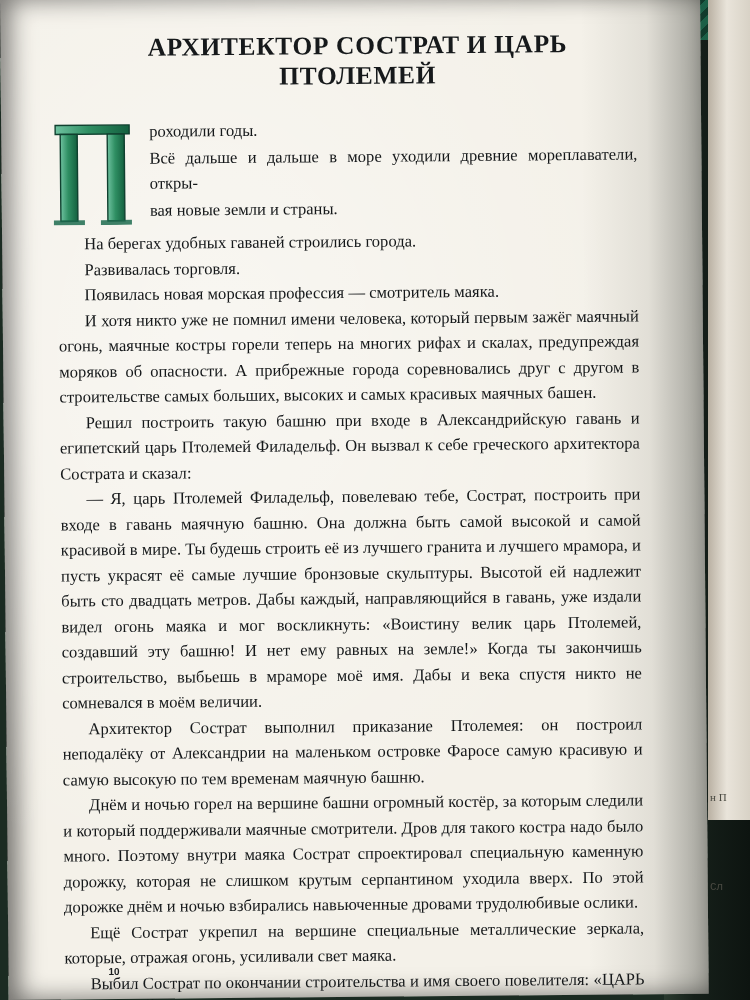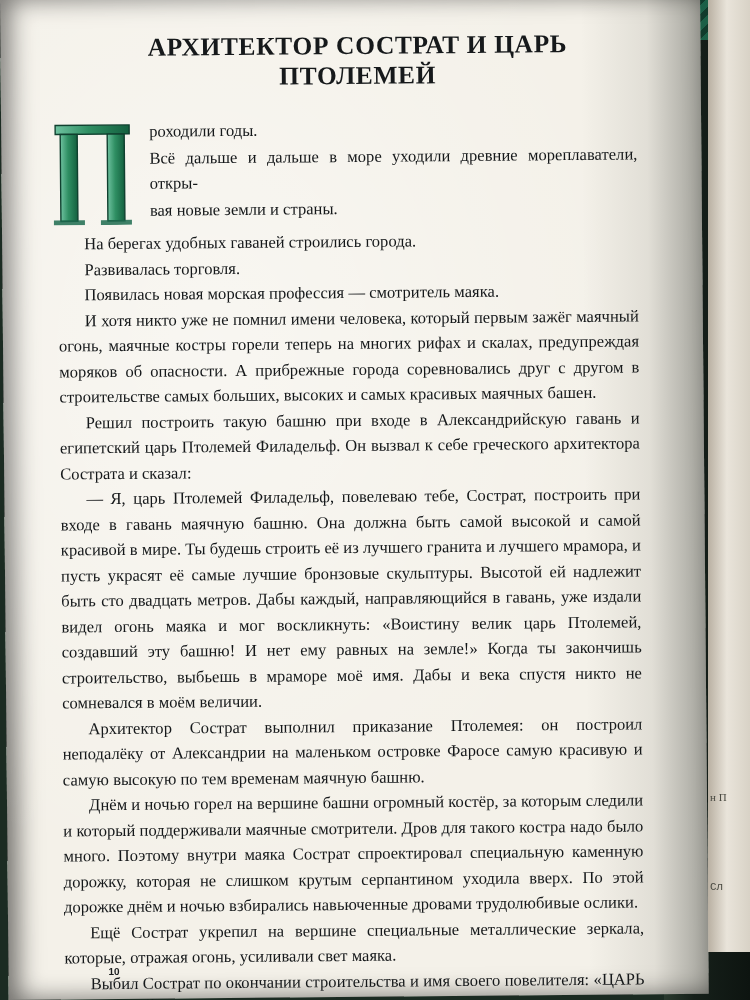"н П" .right-page { height: 952px -> 820px }
